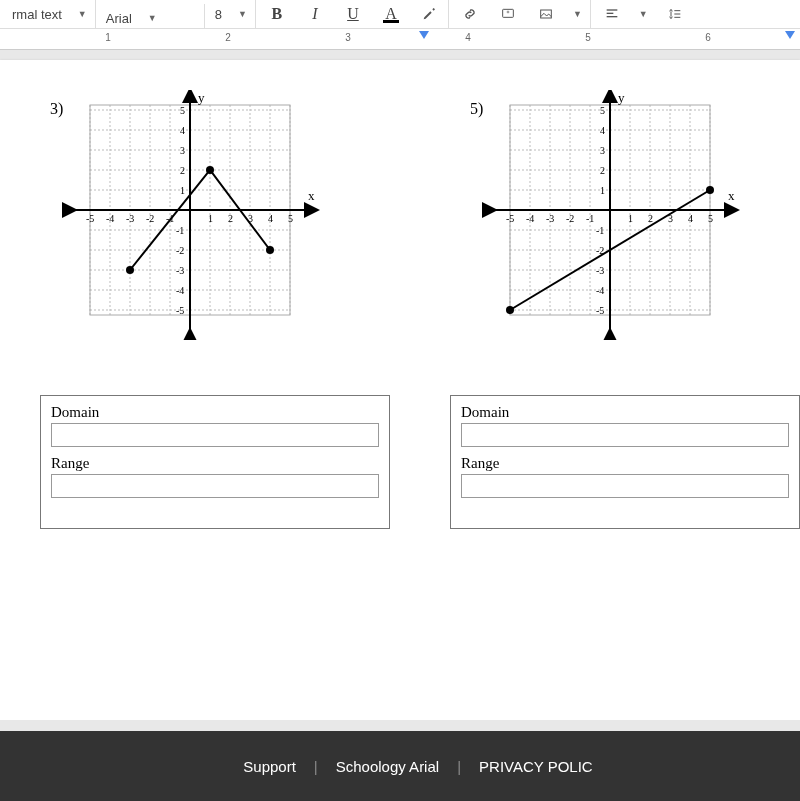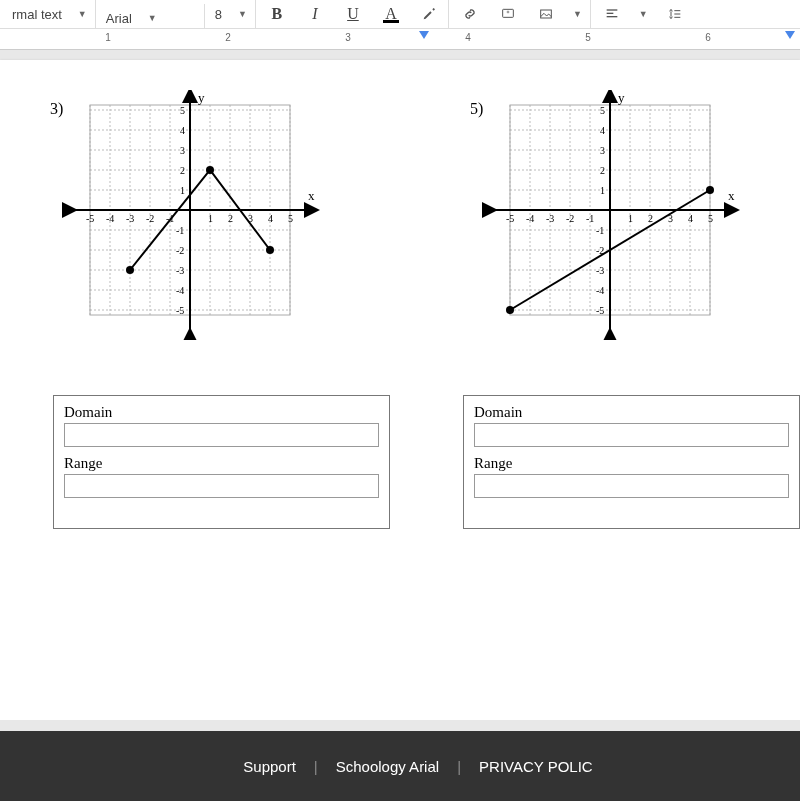"Domain" .dr-table { margin-left: 13px -> none }
